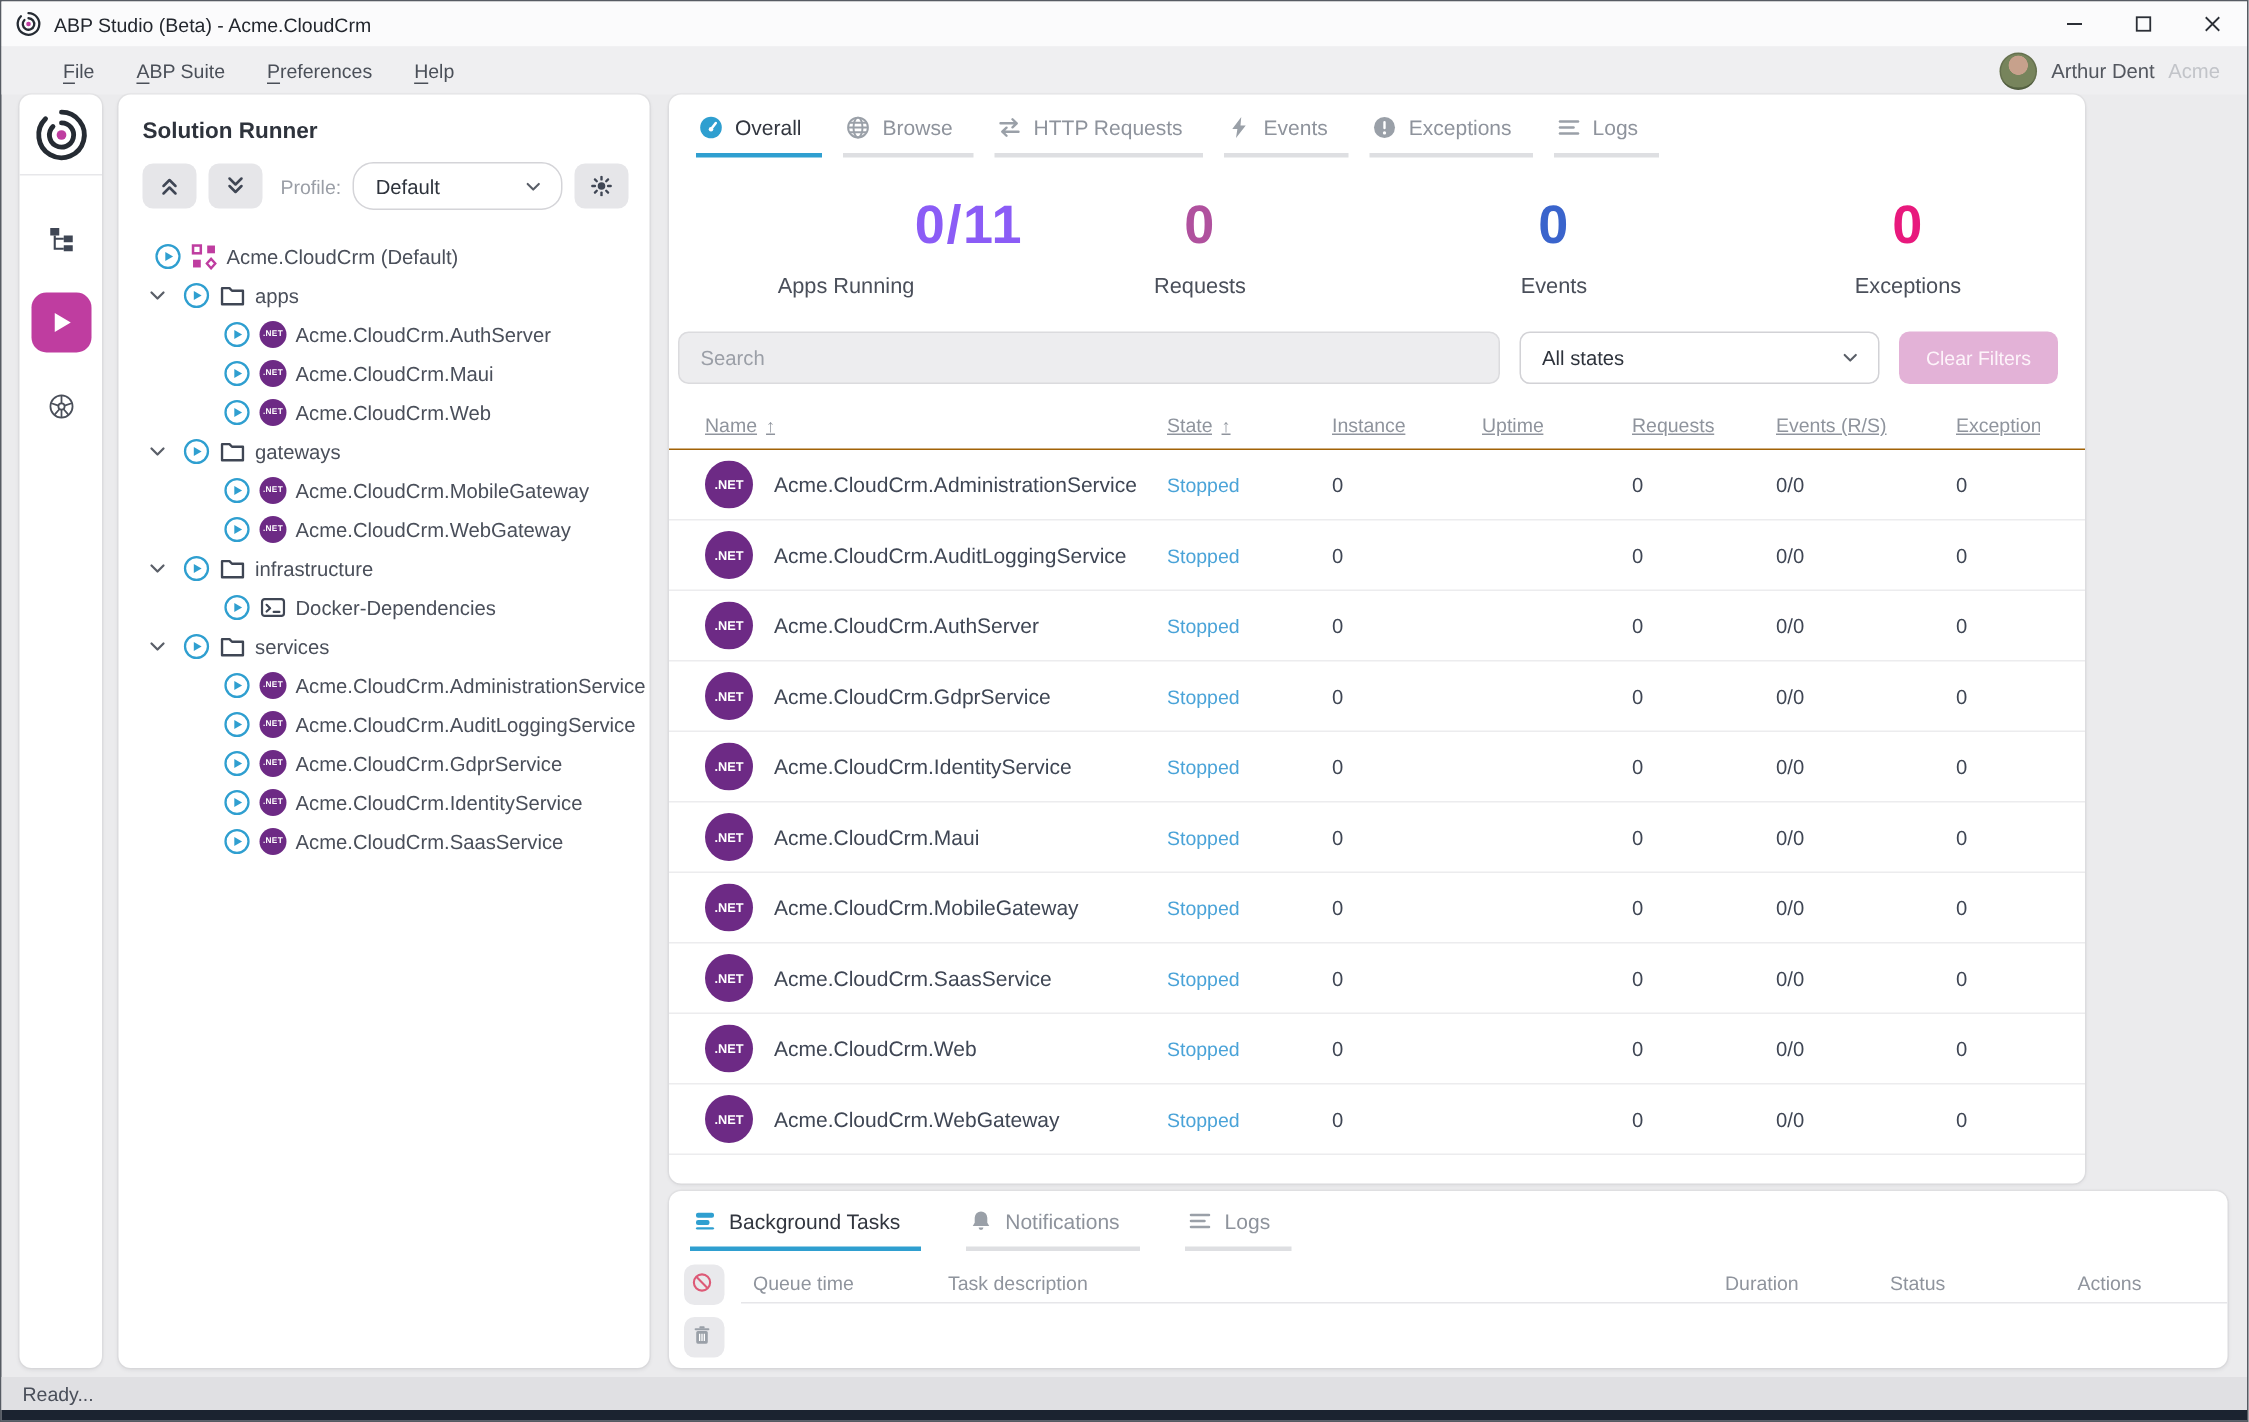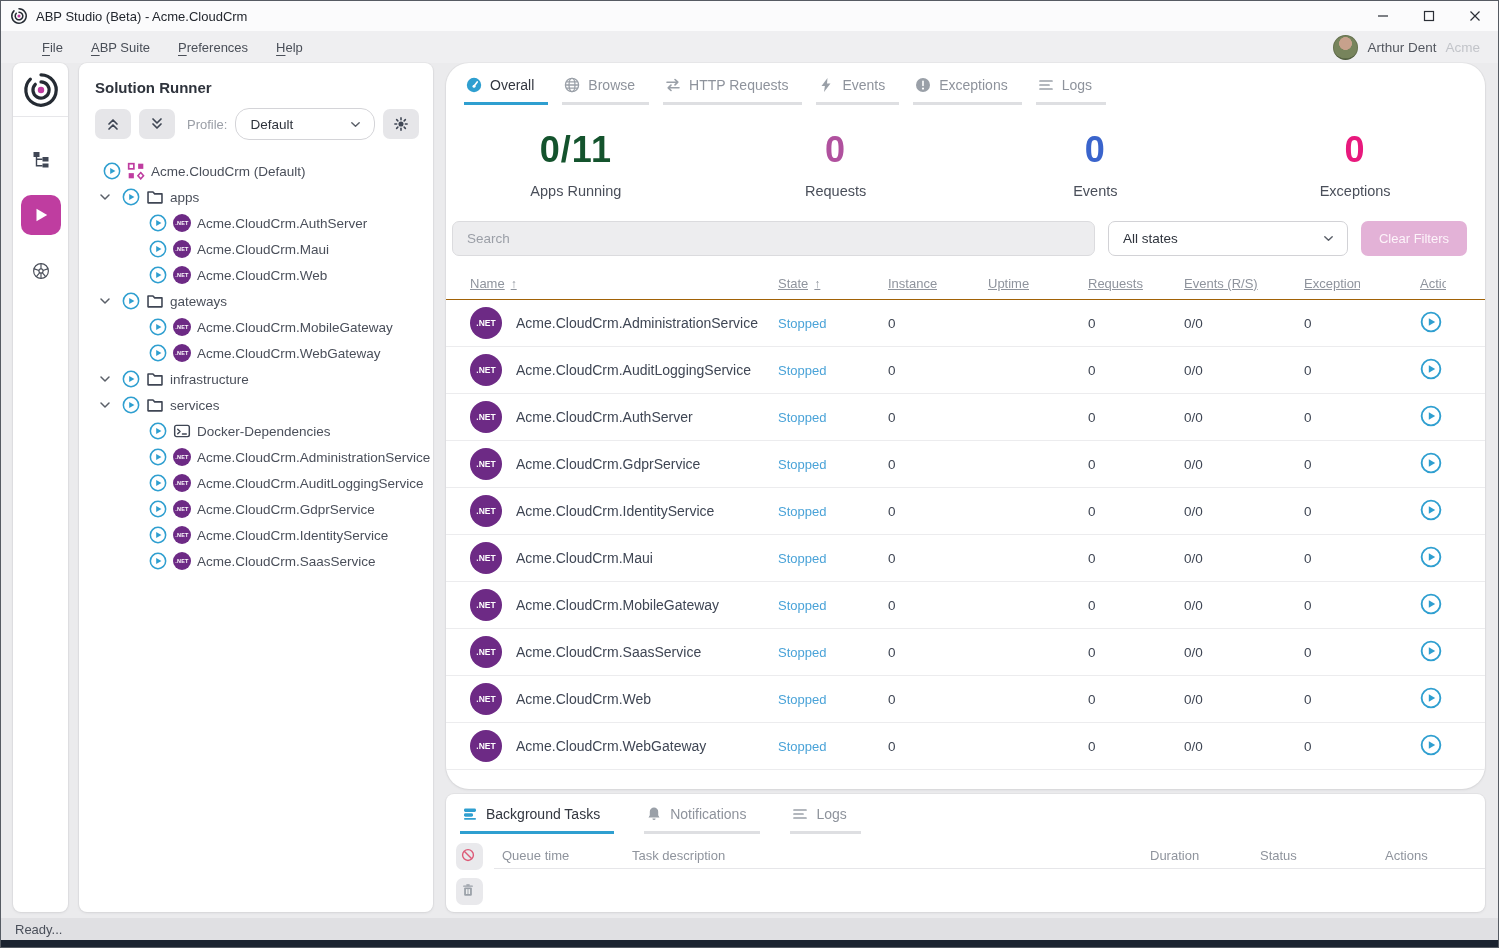"Overall" .main-card { border-radius: 23px -> none; width: 1039px -> 944px }
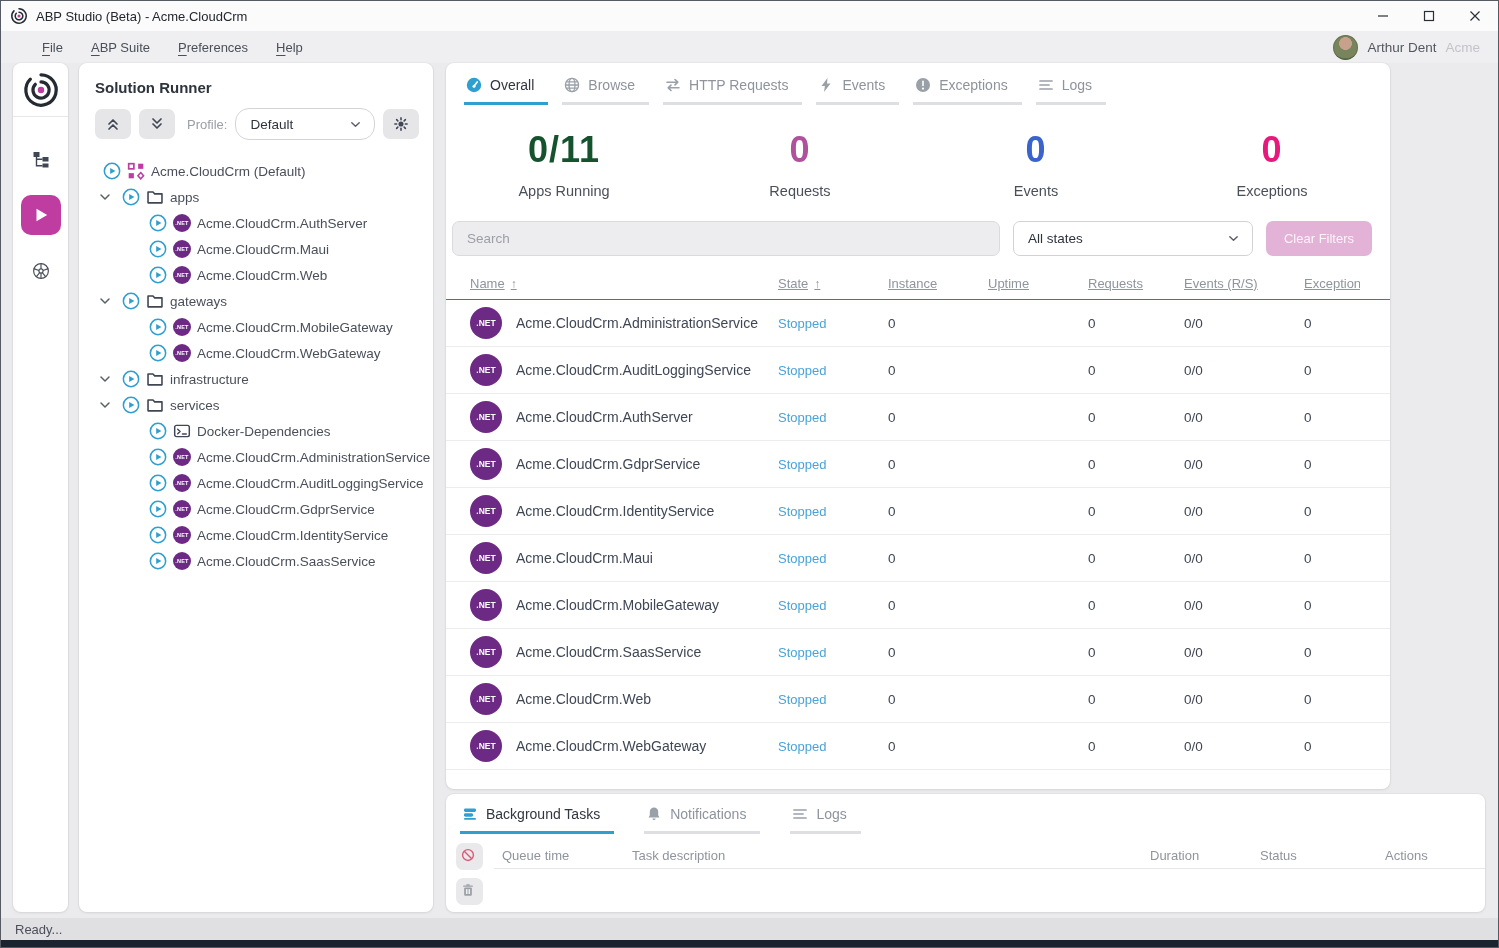"0/11" div.stat-value { color: #14532d -> #8b5cf6; text-align: none -> right }
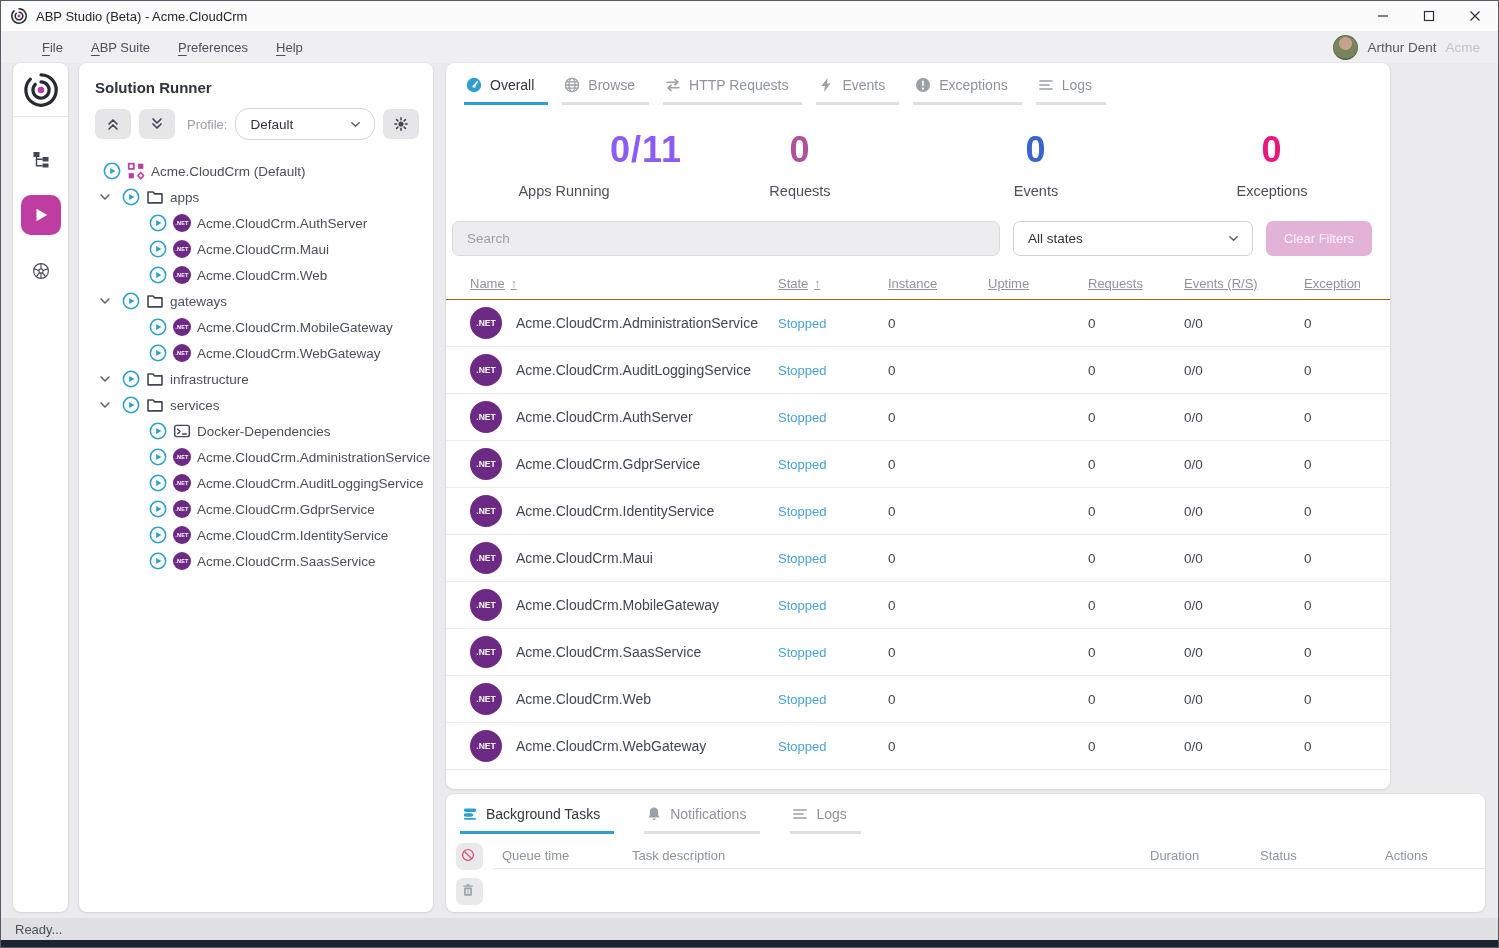"services" div.tree-row { order: before "Docker-Dependencies" -> after "Docker-Dependencies" }
